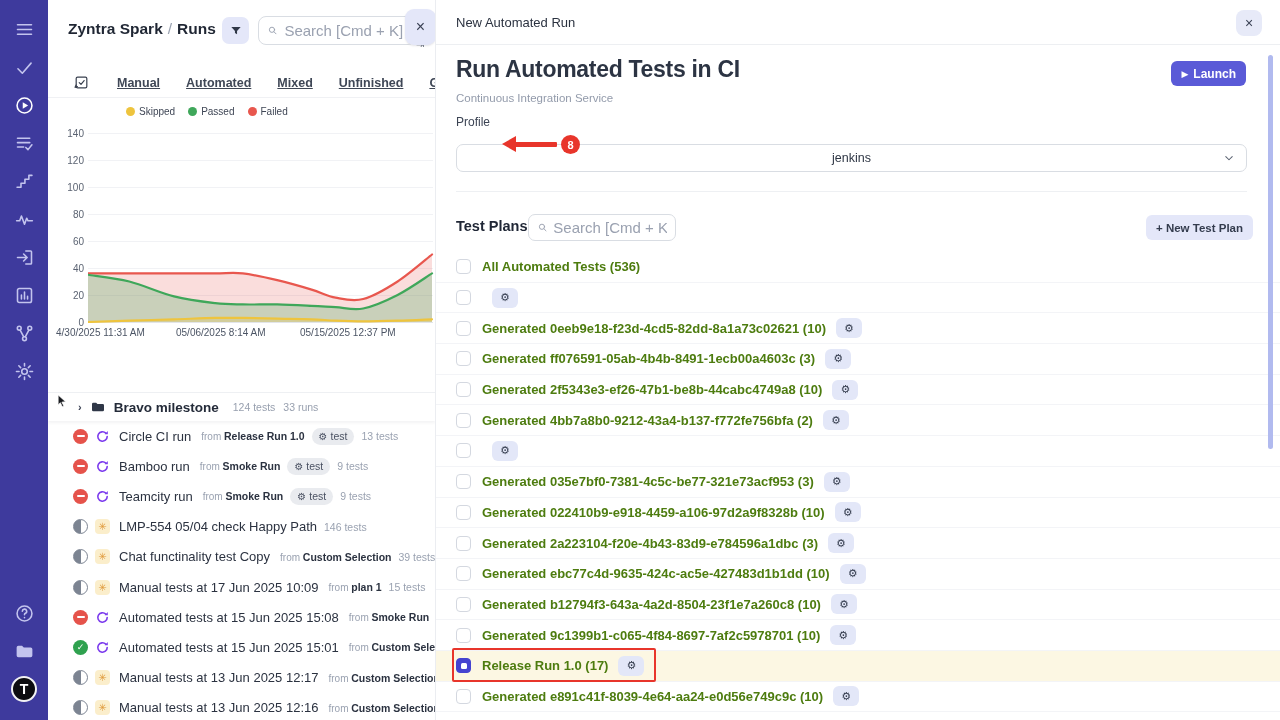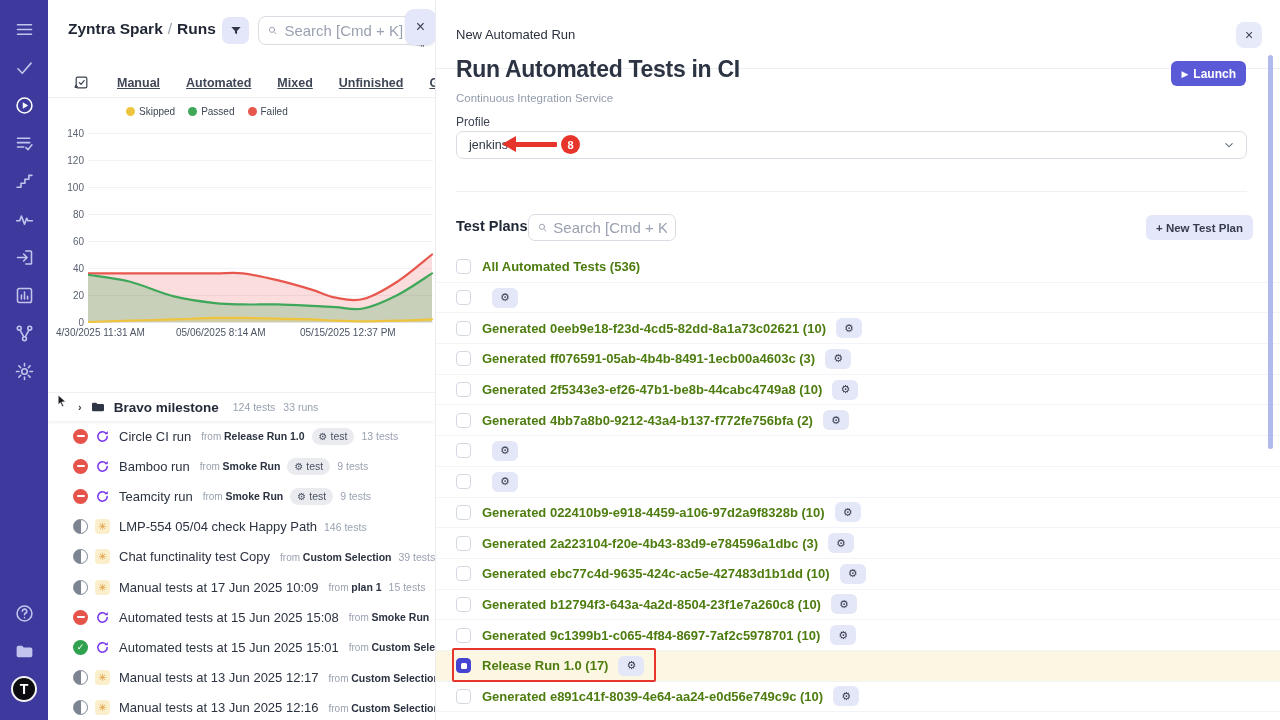"New Automated Run" .rp-header { height: 57px -> 45px; top: 12px -> 0 }
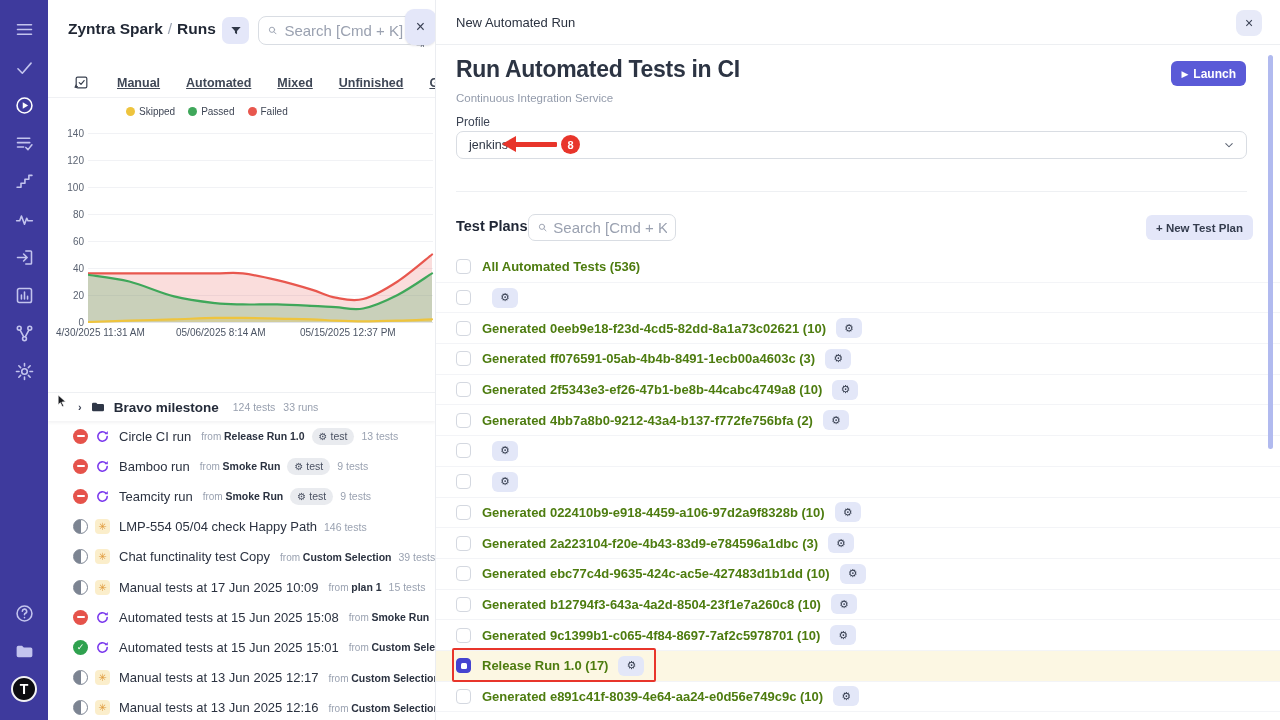"jenkins" .profile-select { justify-content: none -> center; top: 131px -> 144px }
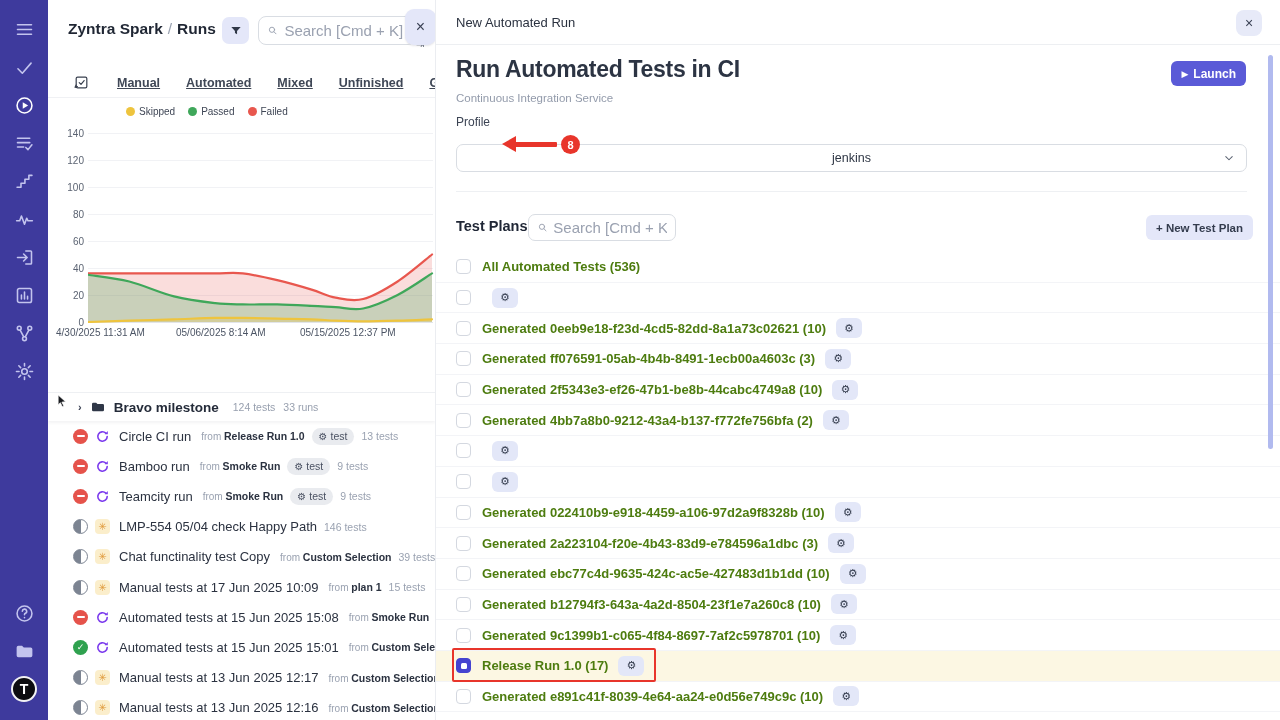"Generated 035e7bf0-7381-4c5c-be77-321e73acf953" span.plan-label { html: none -> <span>Generated 035e7bf0-7381-4c5c-be77-321e73acf953 (3)</span> }
